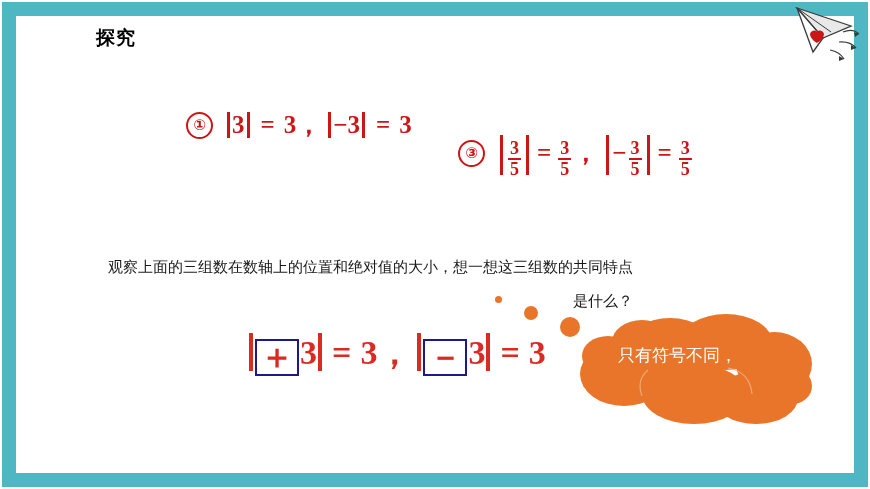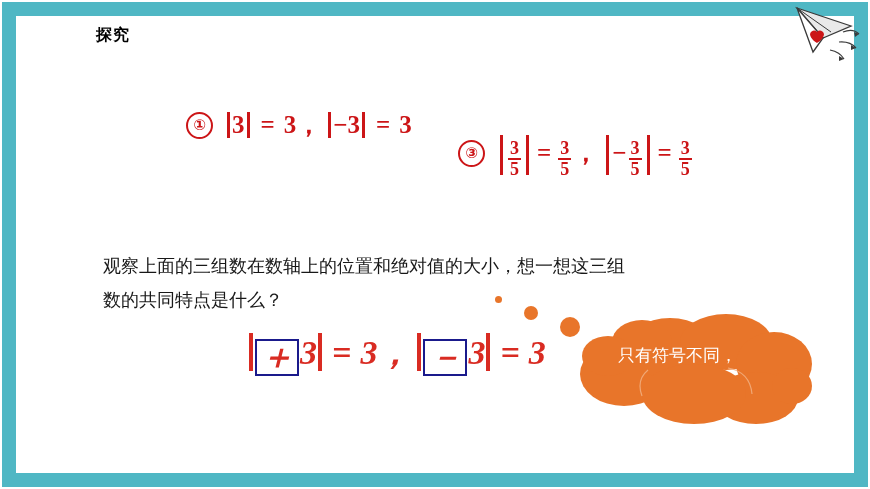"探究" .title { font-size: 16px -> 19px }
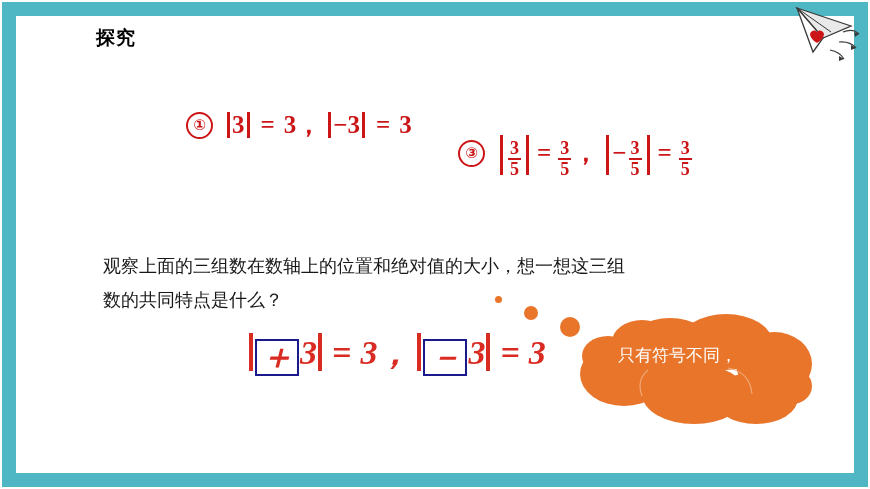"观察上面的三组数在数轴上的位置和绝对值的大小，想一想这三组数的共同特点是什么？" .paragraph { font-family: Liberation Mono, monospace -> Liberation Serif, serif; font-size: 18px -> 15px; text-align: none -> right }
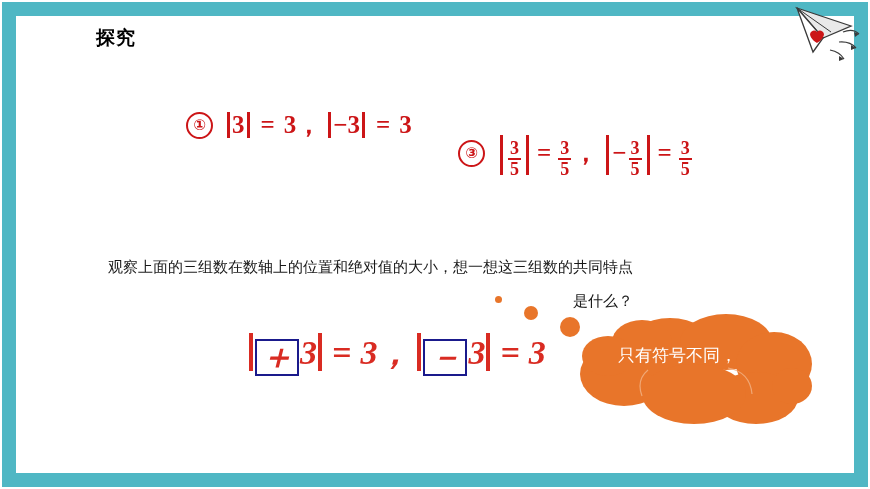"＋ 3 = 3， －" .bigeq { font-style: italic -> none }
